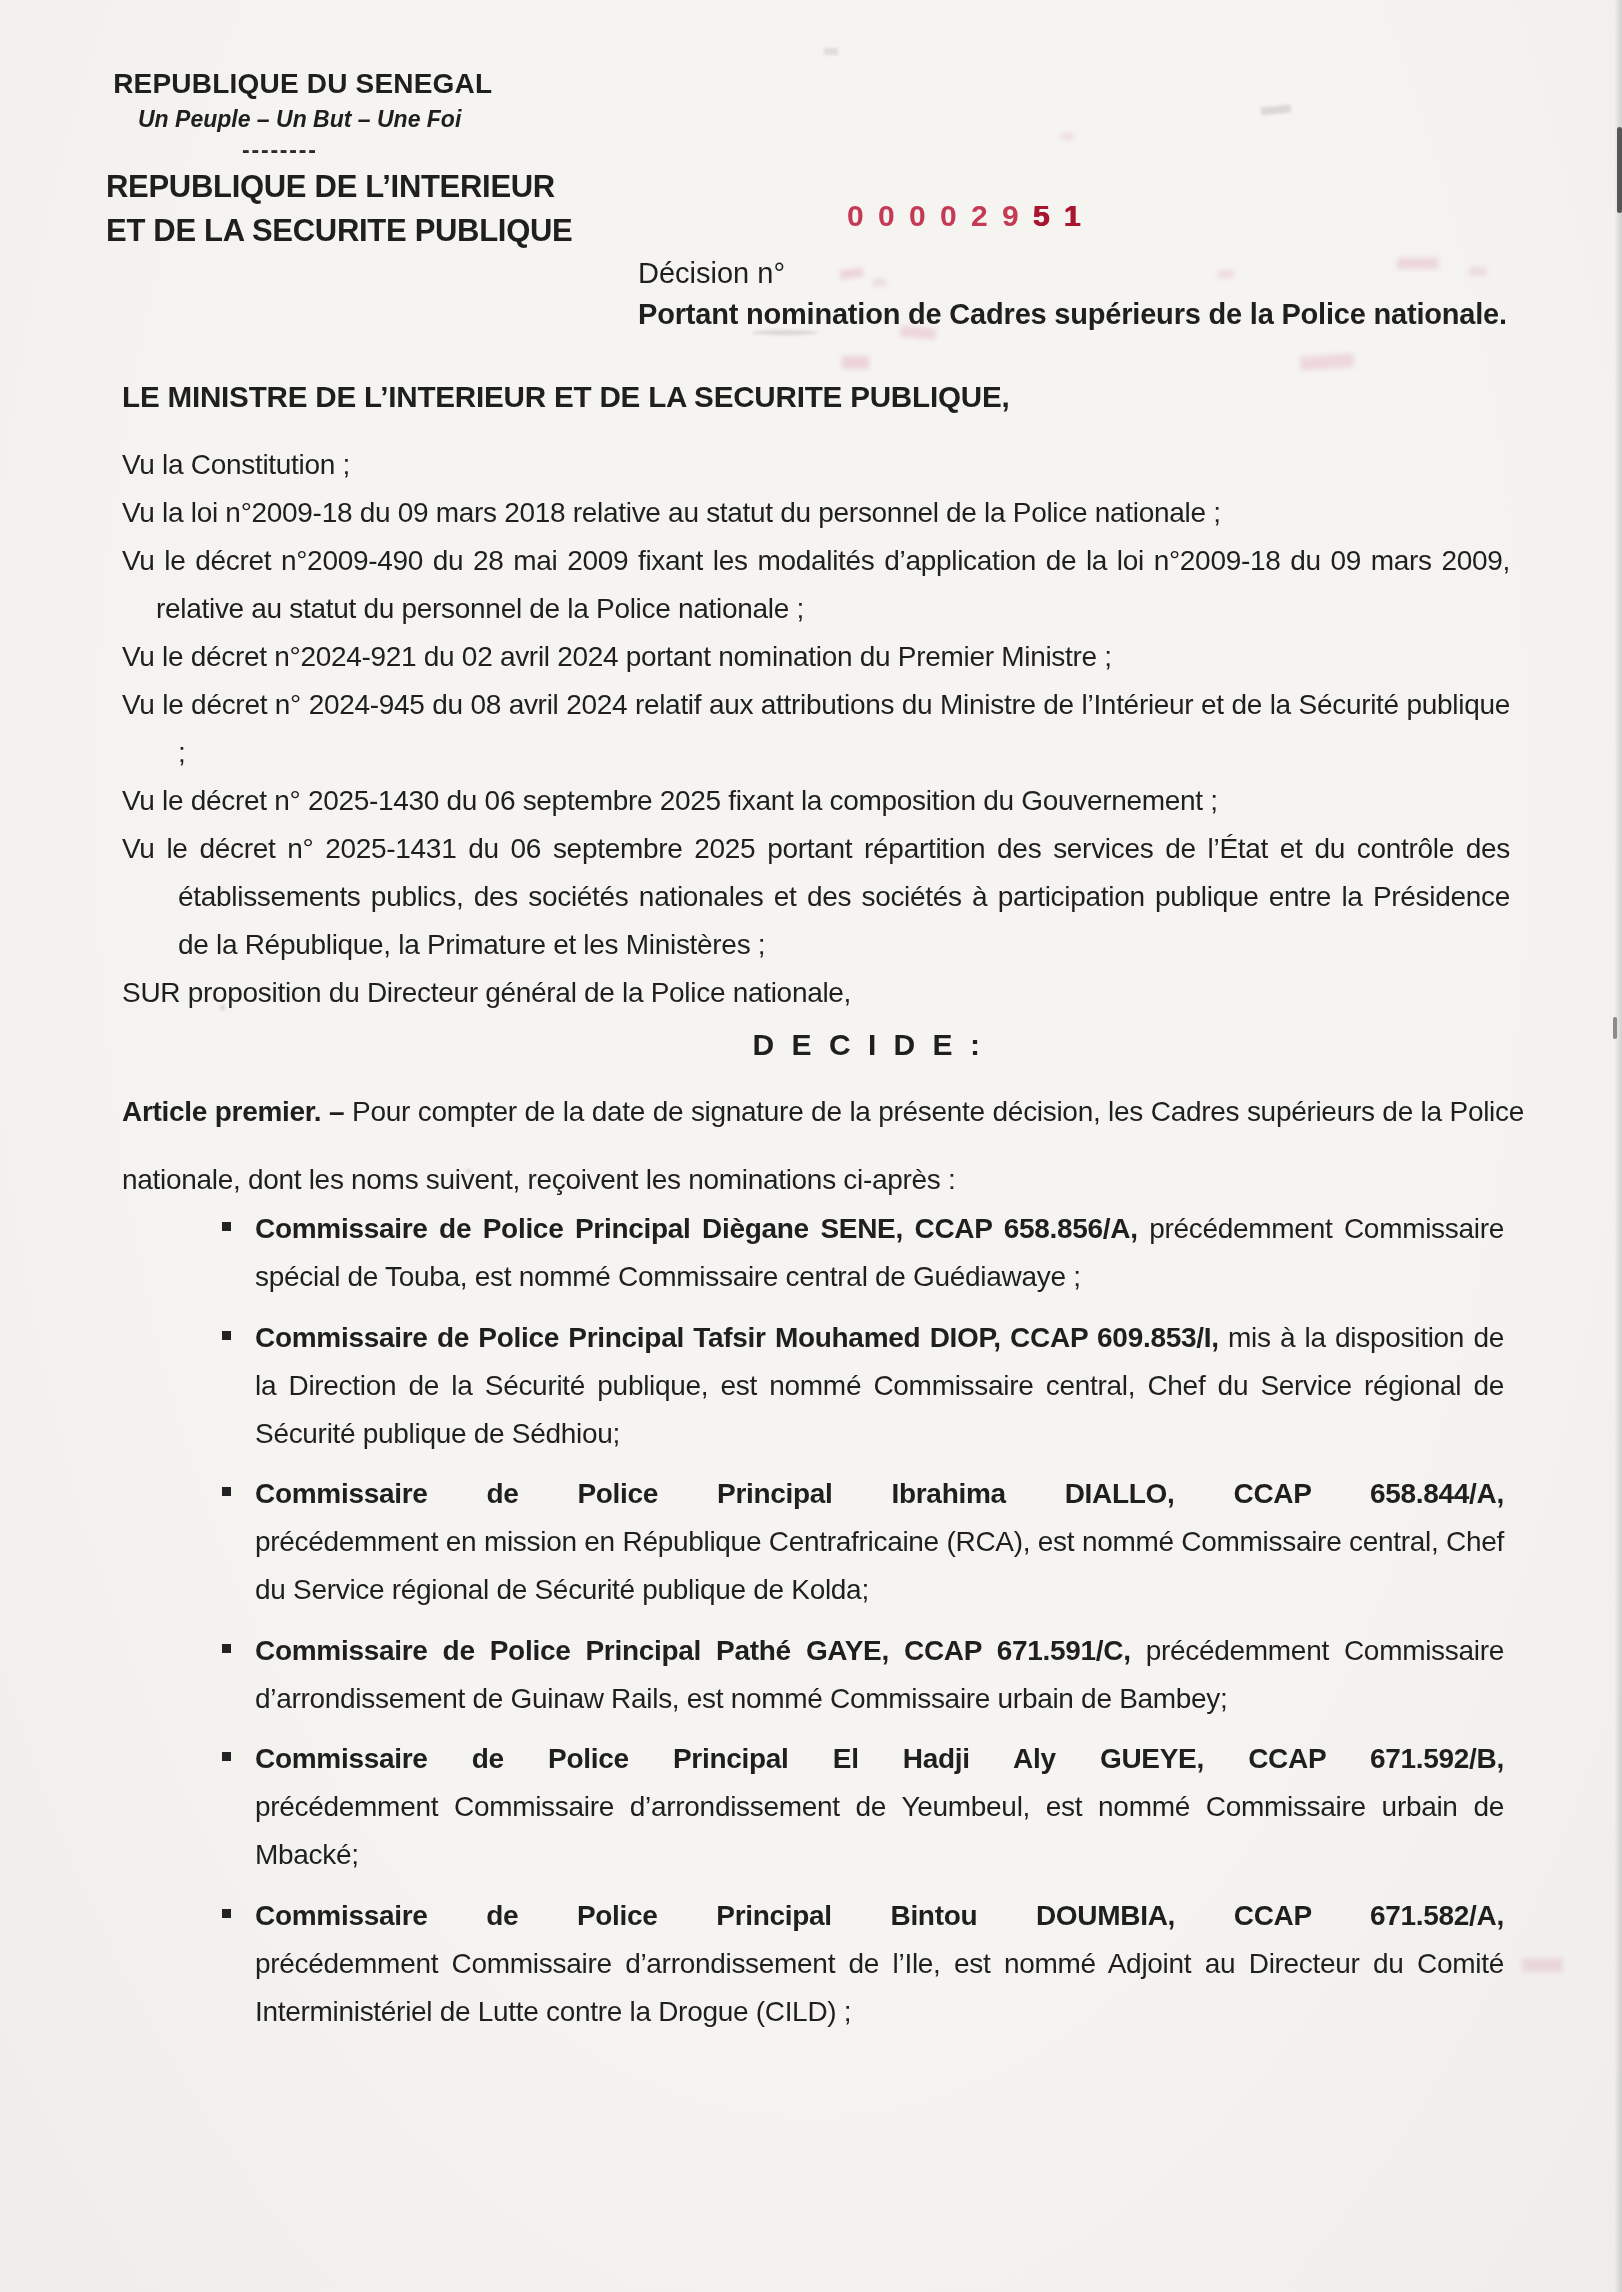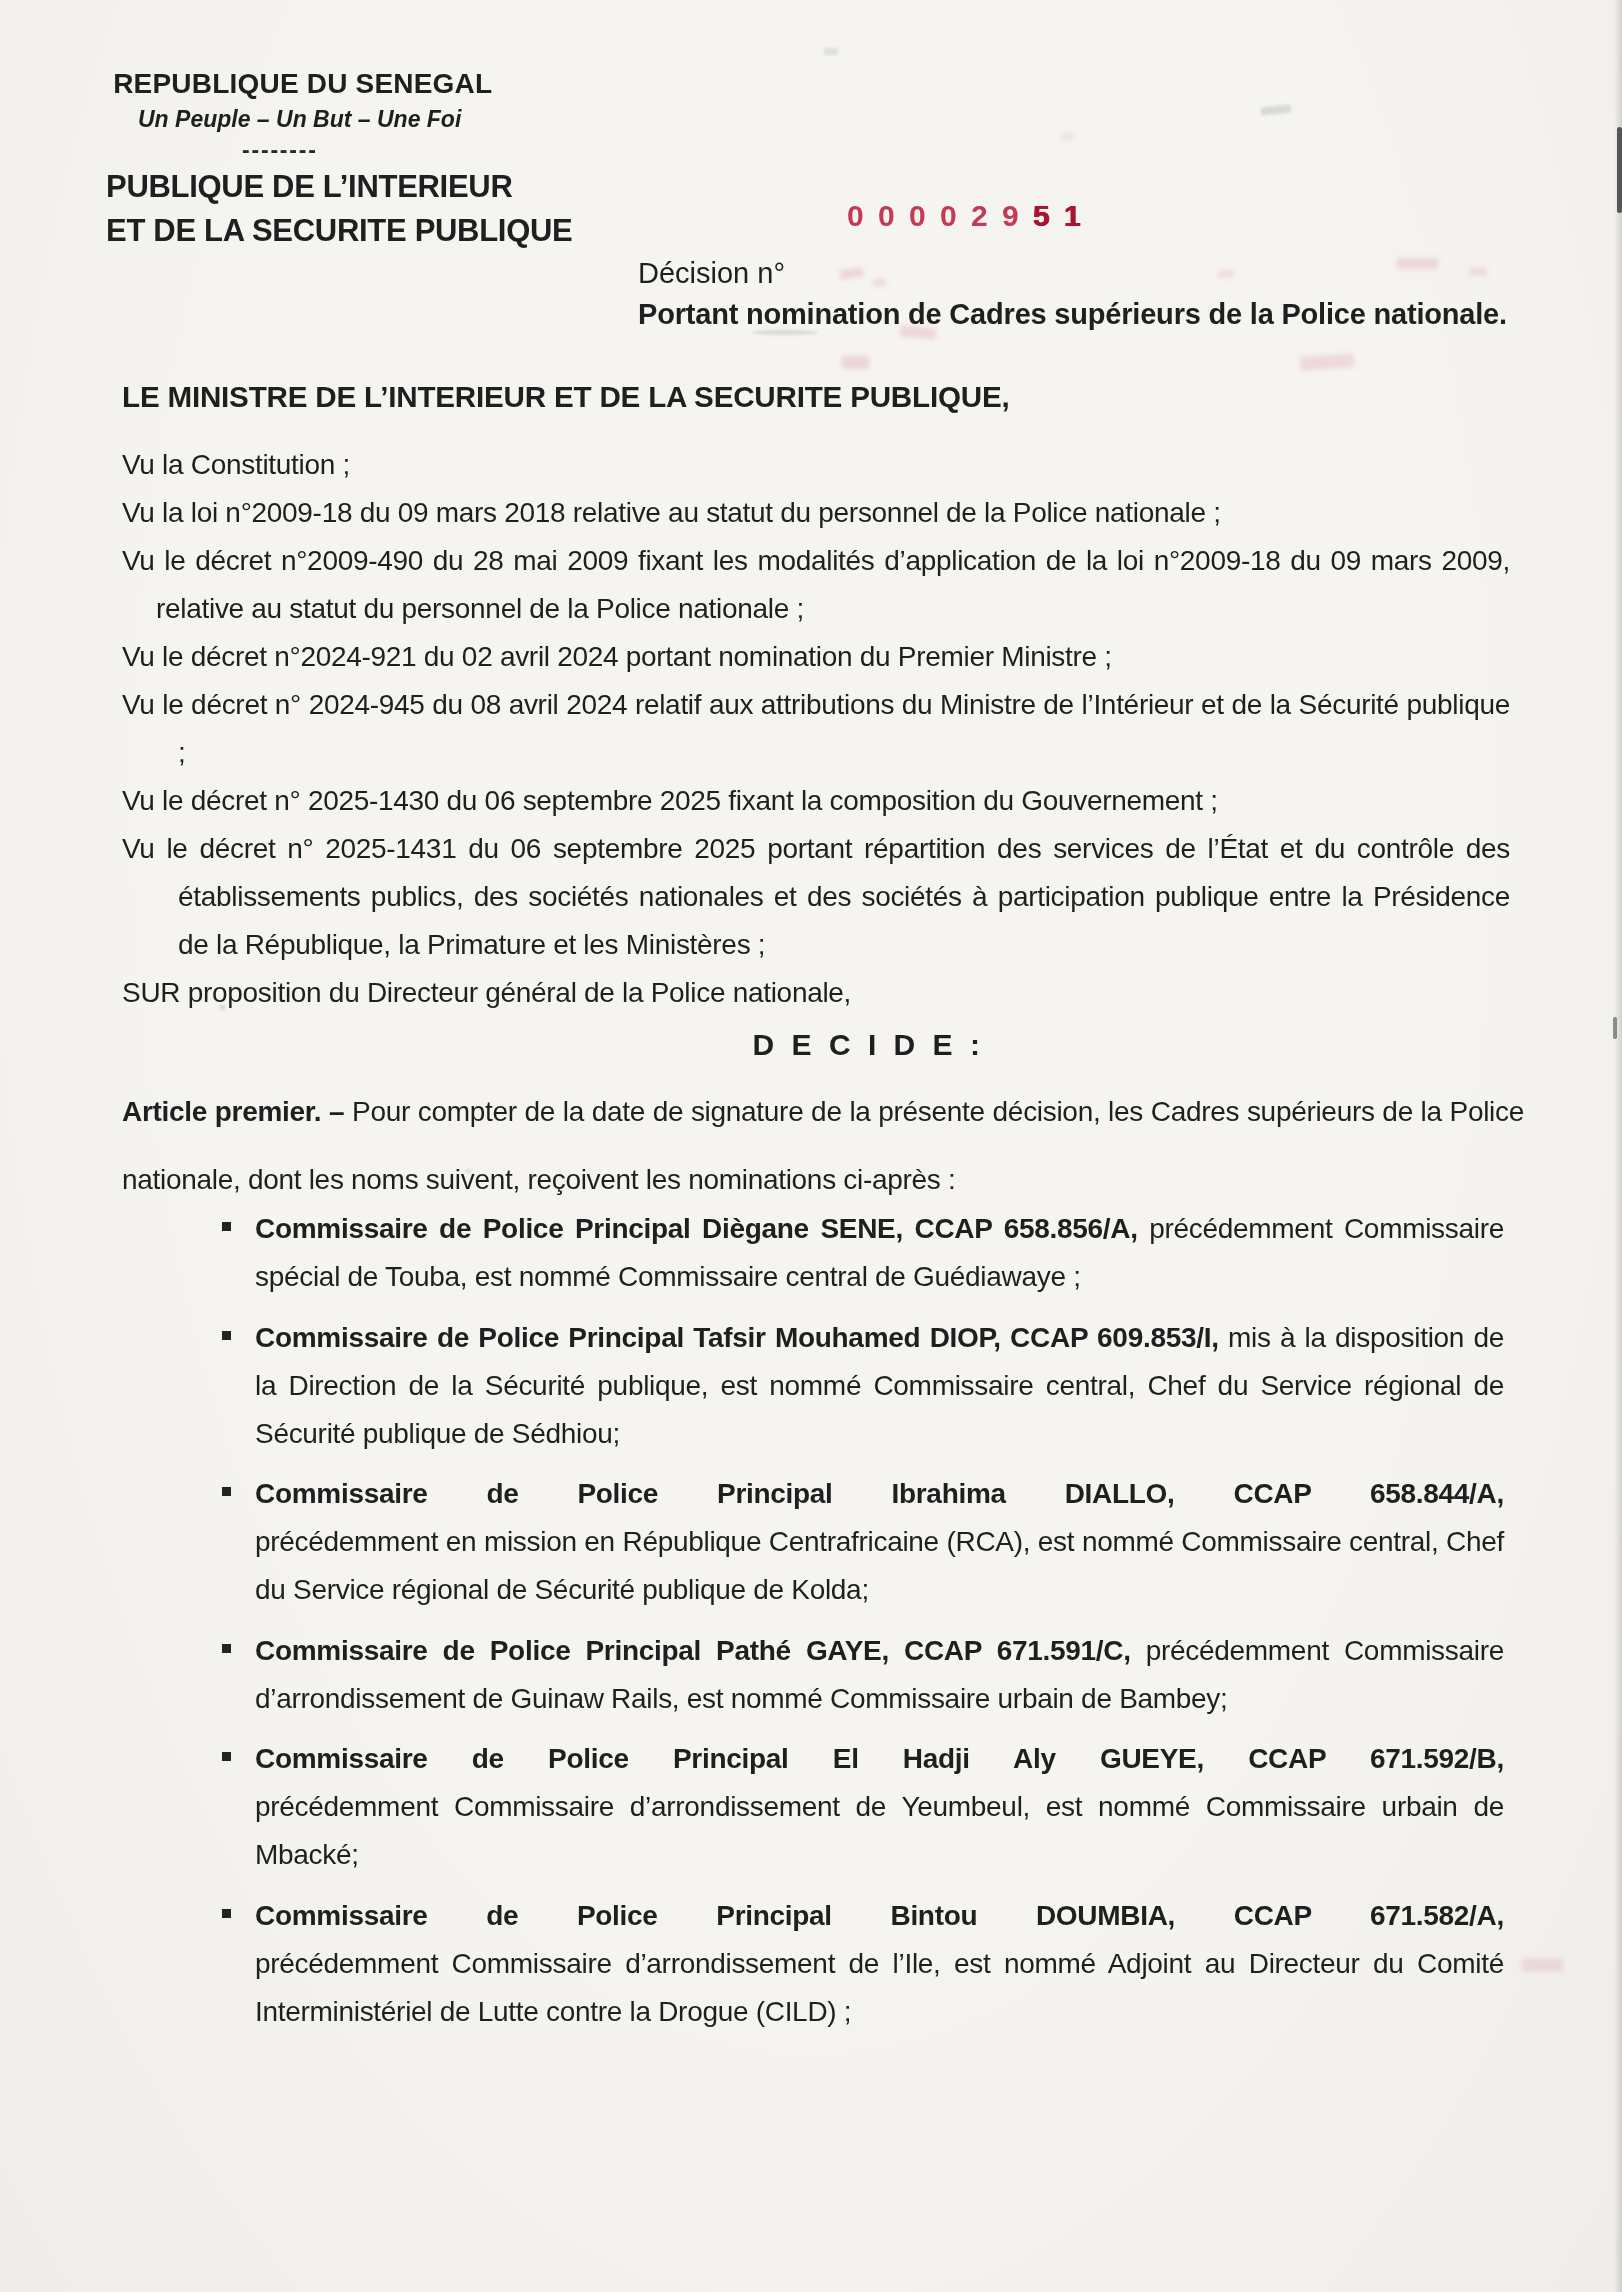"PUBLIQUE DE L’INTERIEUR" div.ministry { text: PUBLIQUE -> REPUBLIQUE }
